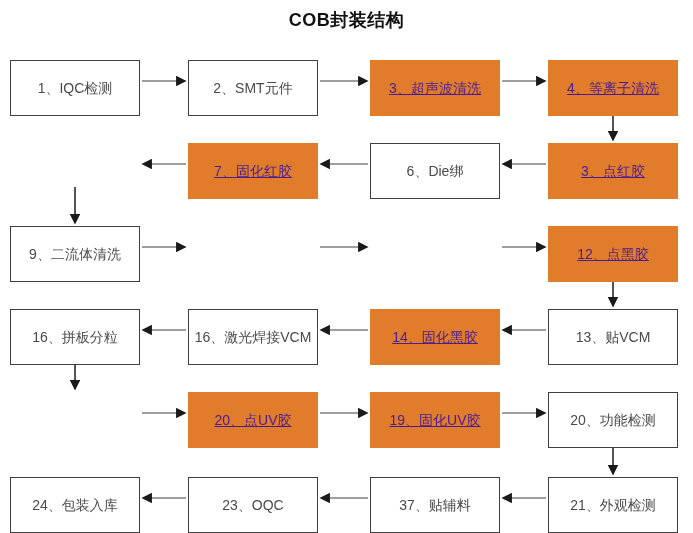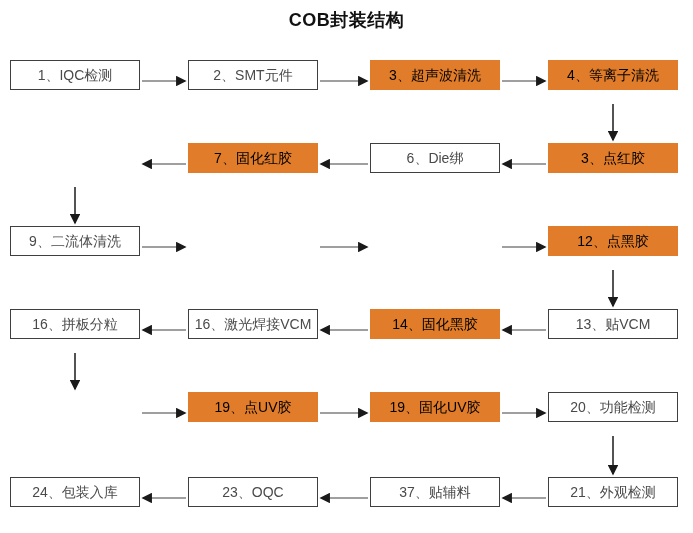"1、IQC检测" .node { height: 30px -> 56px }
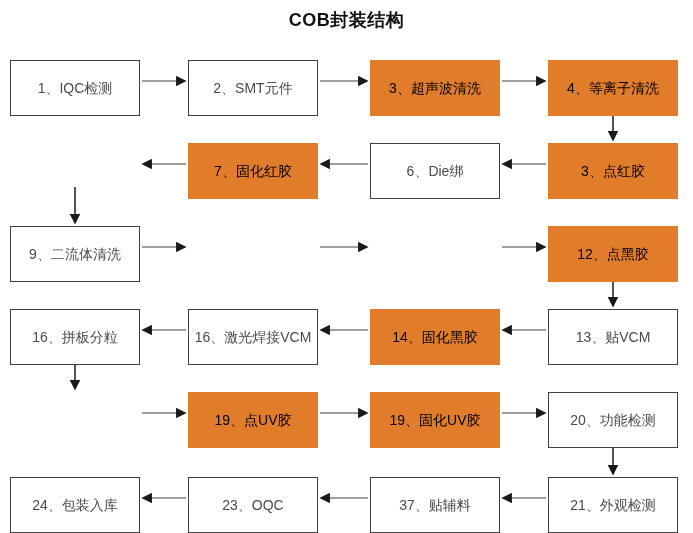"3、超声波清洗" .node.hl { color: #000000 -> #4c1d95; text-decoration: none -> underline }
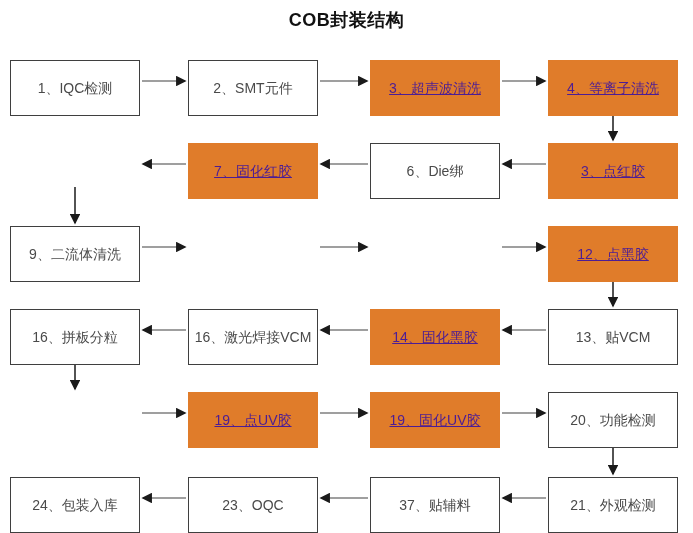"19、点UV胶" div.node { text: 19 -> 20 }
